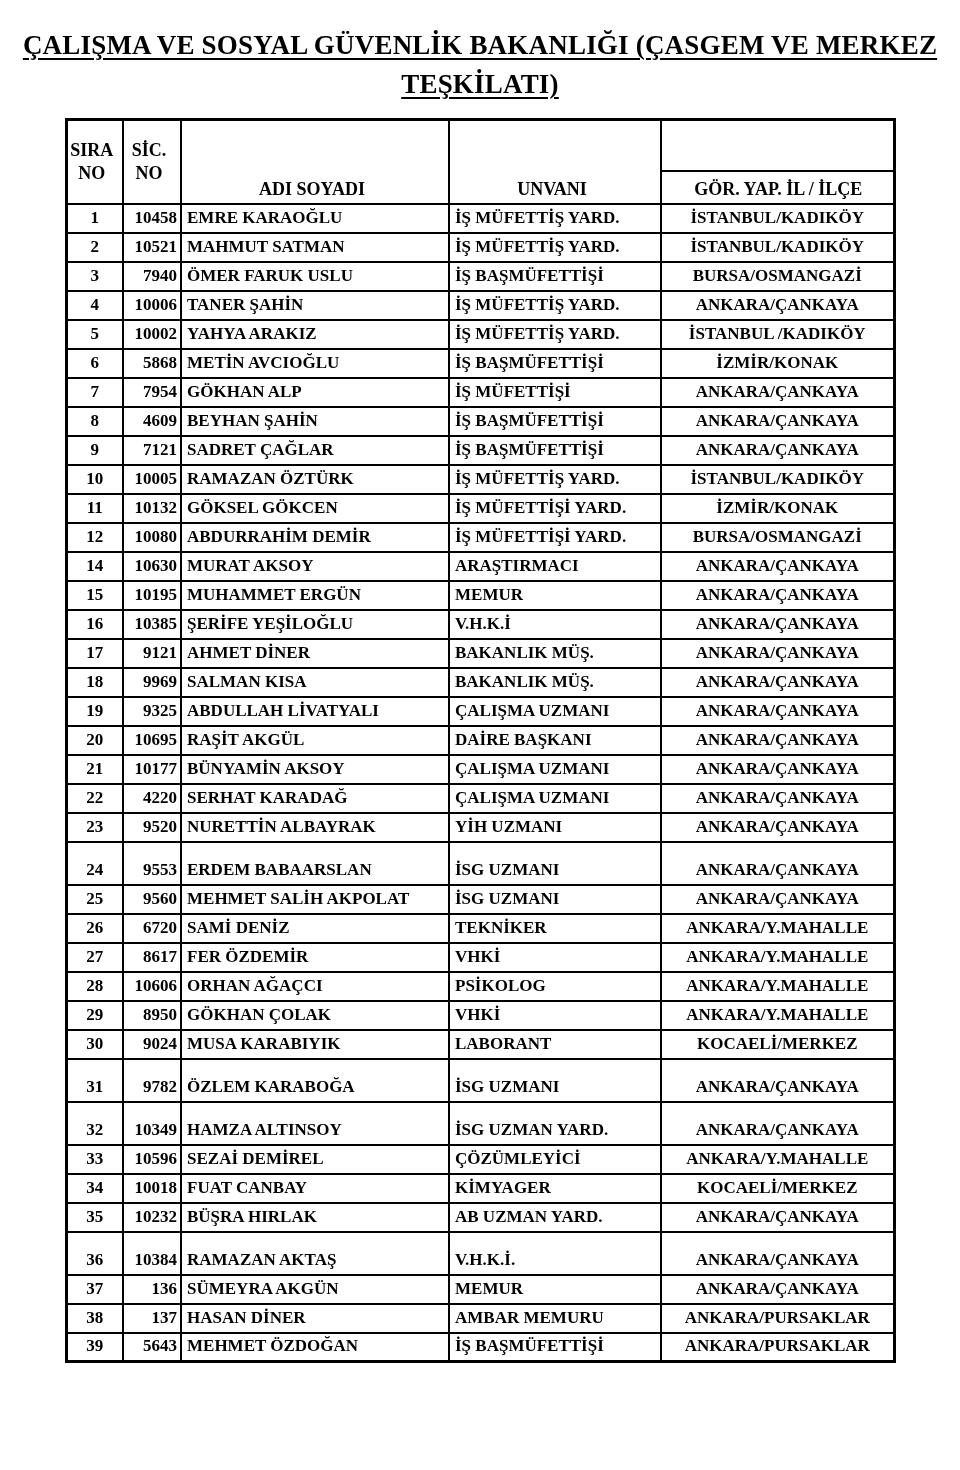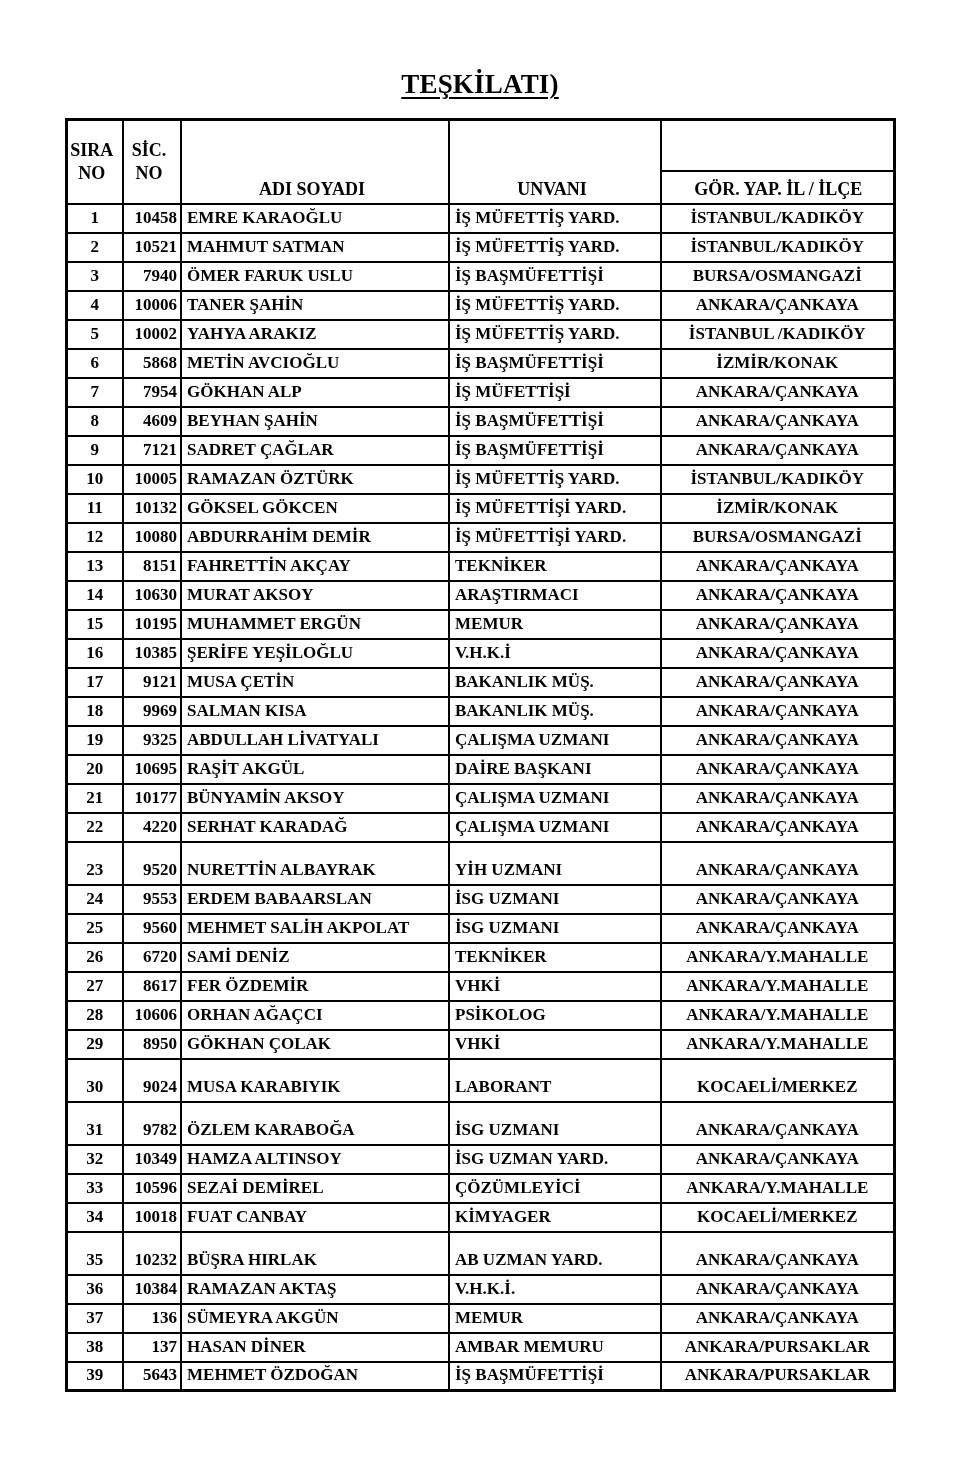"ÇALIŞMA VE SOSYAL GÜVENLİK BAKANLIĞI" span.tline { html: none -> <span>ÇALIŞMA VE SOSYAL GÜVENLİK BAKANLIĞI (ÇASGEM VE MERKEZ</span> }
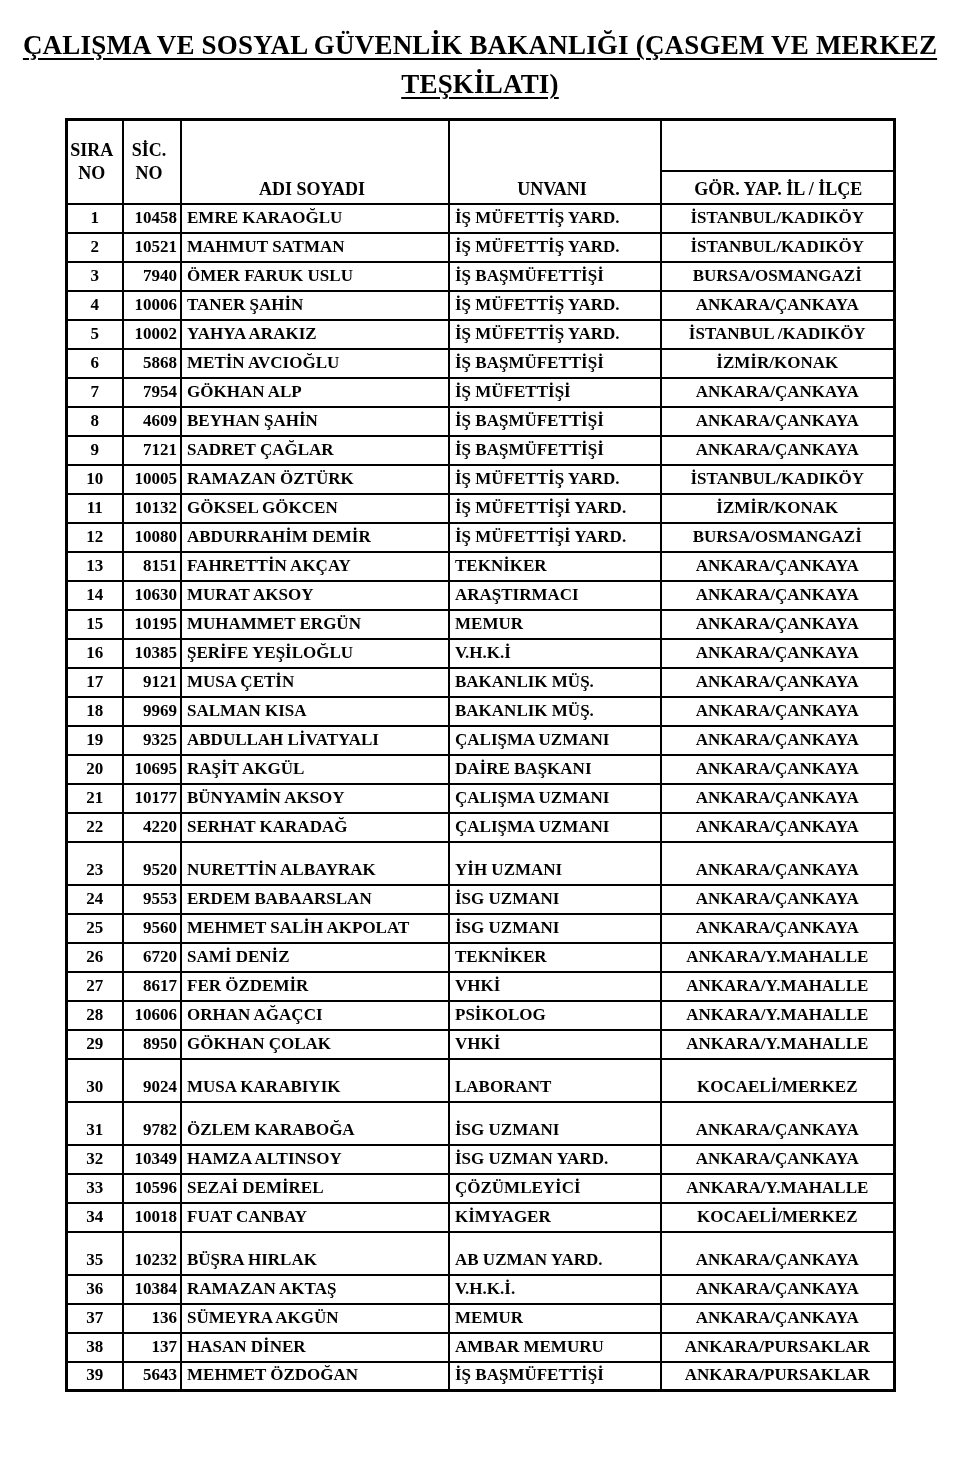"13" tr { html: <tr> <td>13</td> <td>8151</td> <td>FAHRETTİN AKÇAY</td> <td>TEKNİKER</td> <td>ANKARA/ÇANKAYA</td> </tr> -> none }
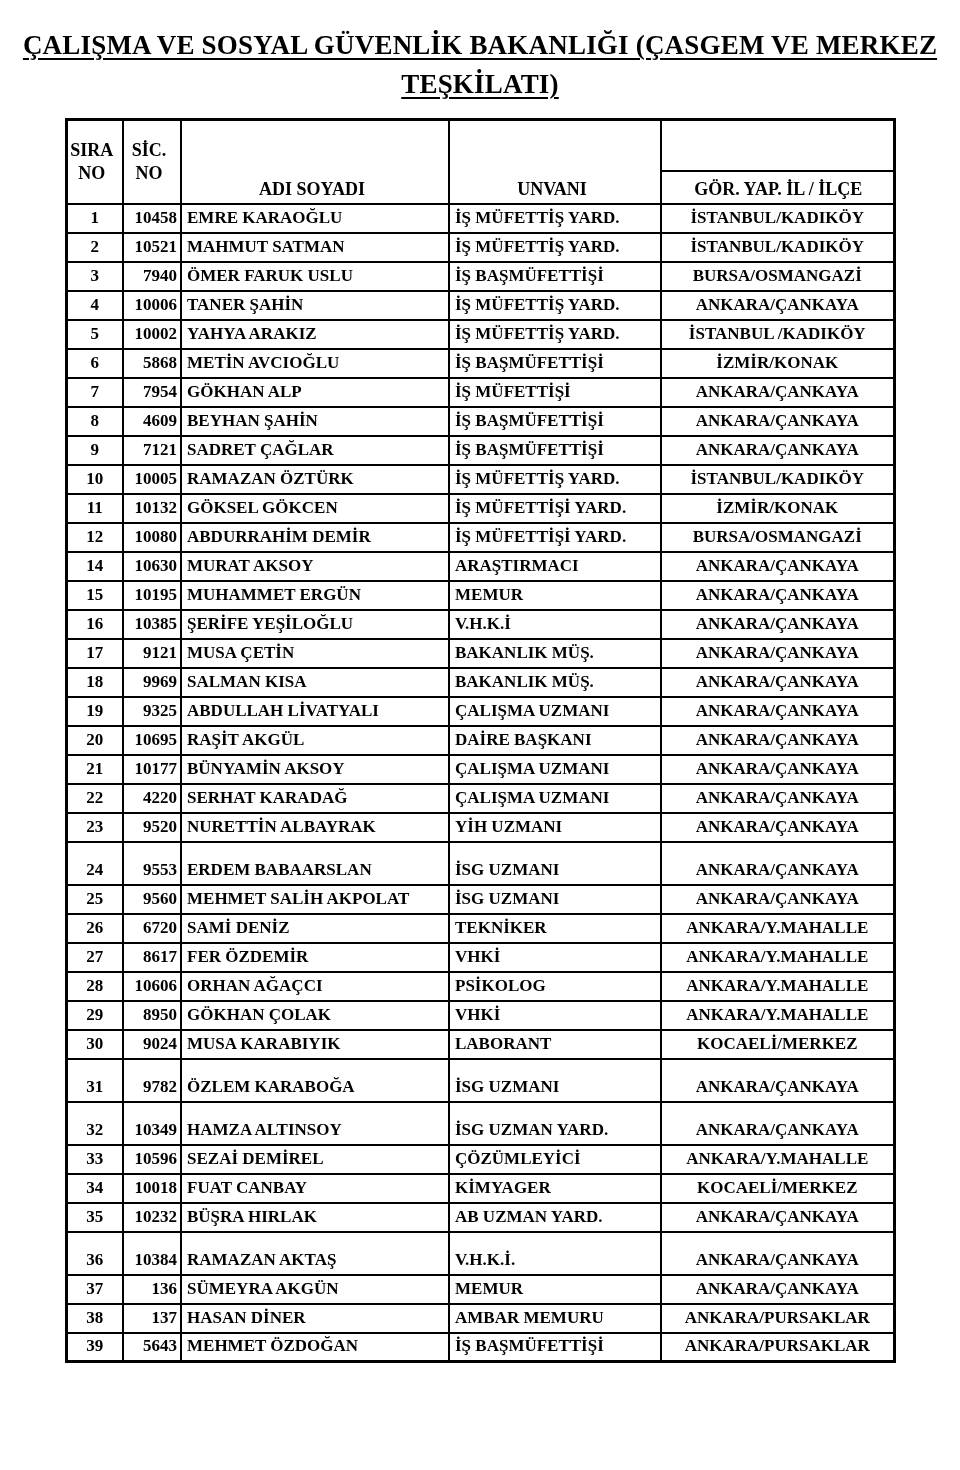"MUSA ÇETİN" td.c-name { text: MUSA ÇETİN -> AHMET DİNER }
